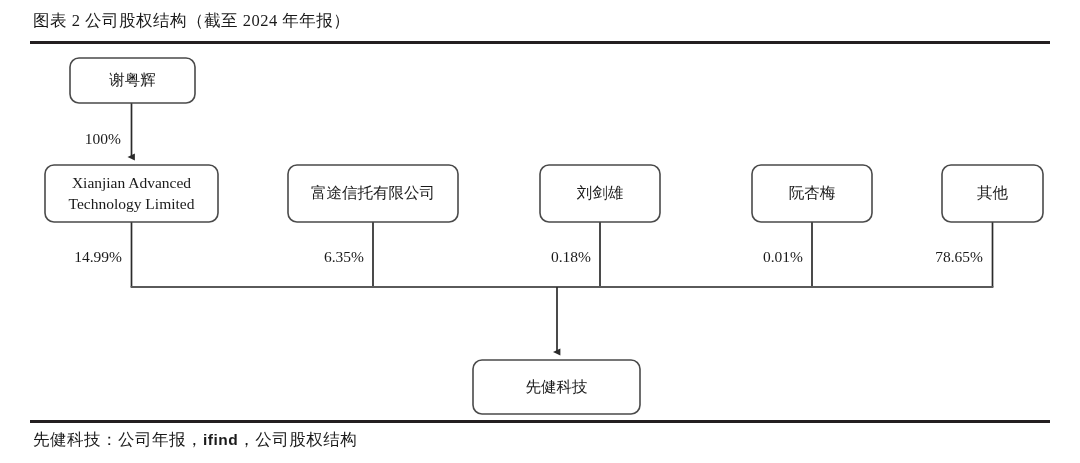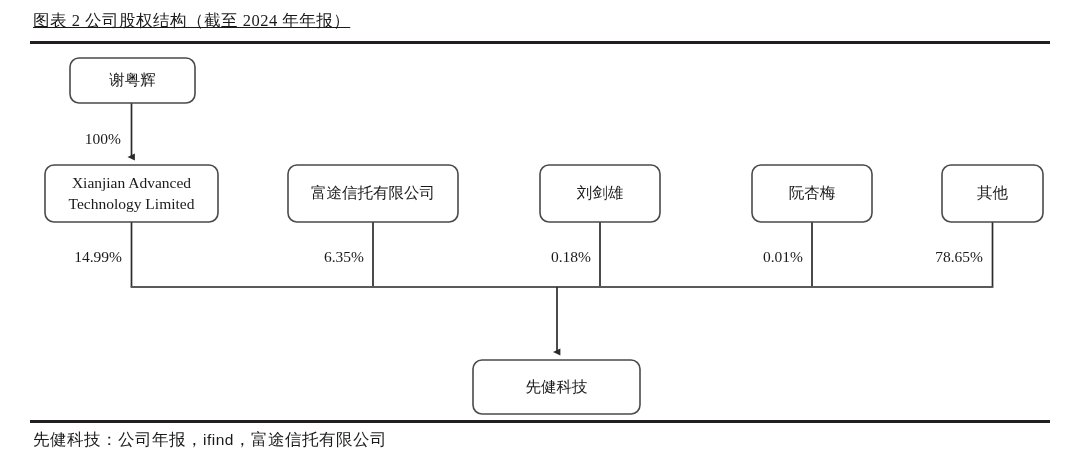"图表 2 公司股权结构（截至 2024 年年报）" .fig-title { text-decoration: underline -> none }
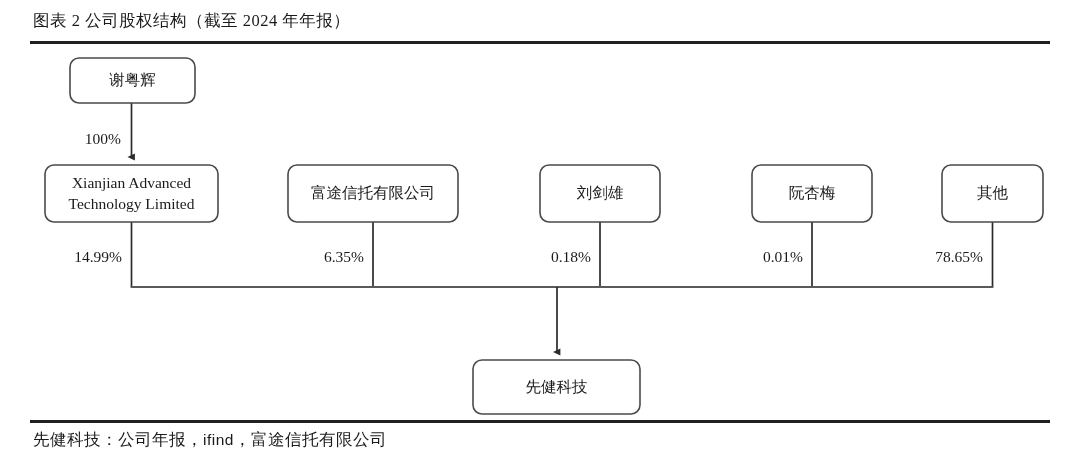"ifind" .fig-source .ifind { font-weight: normal -> bold }
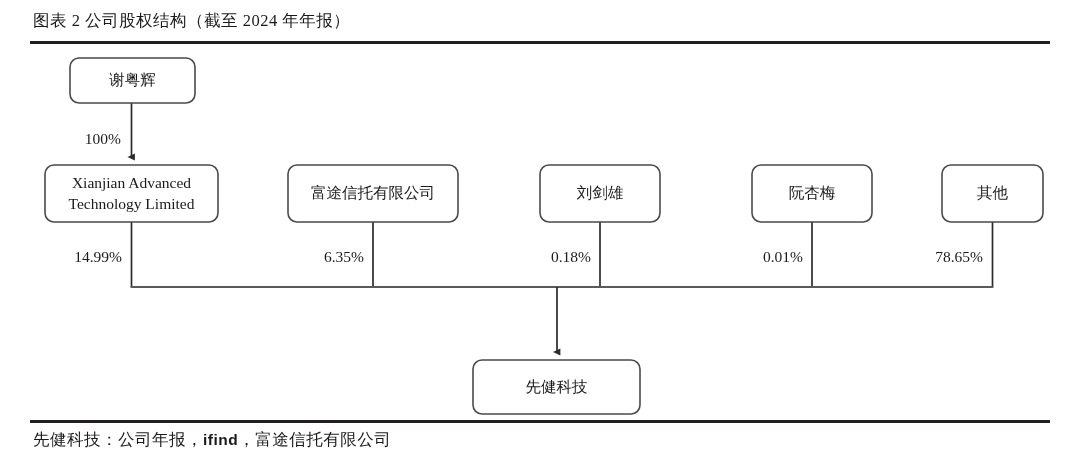"，富途信托有限公司" span { text: 富途信托有限公司 -> 公司股权结构 }
